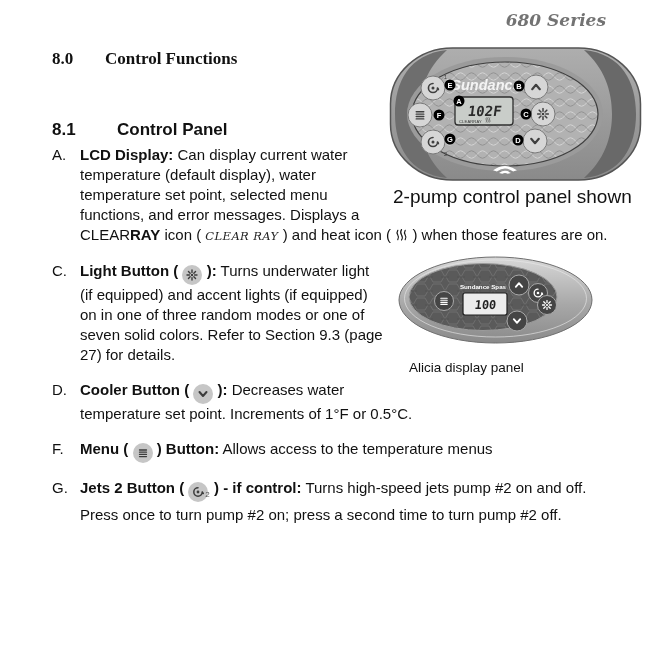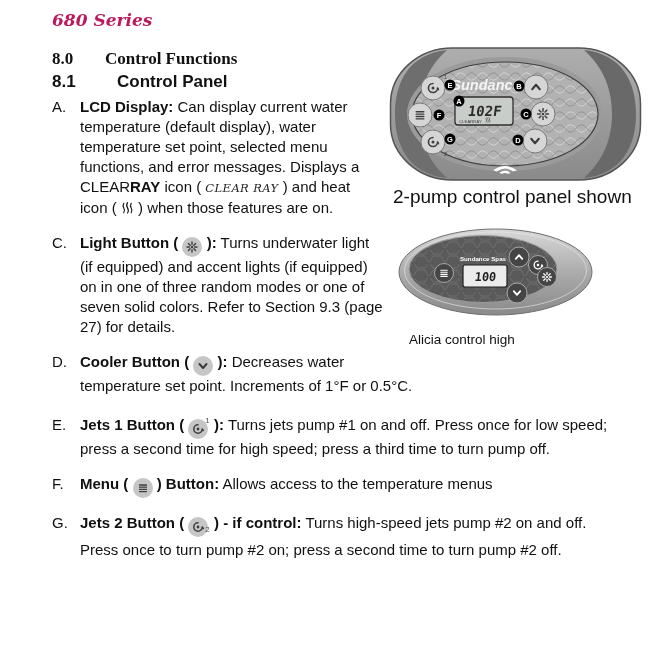"680 Series" .series { color: #be185d -> #737373; text-align: none -> right }
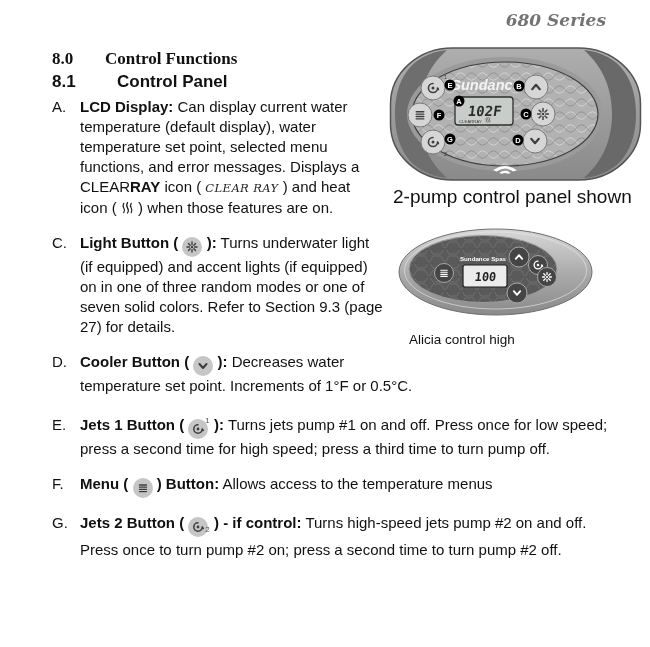"8.1" .hnum2 { margin-top: none -> 48px }
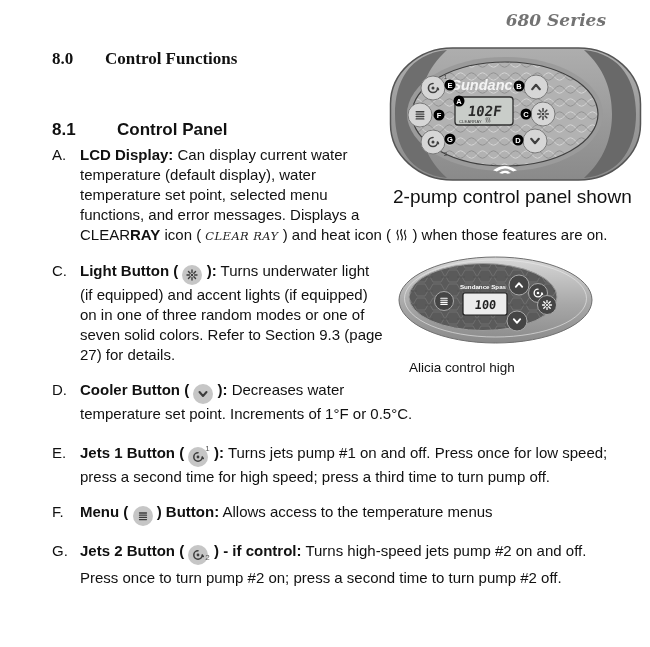"Alicia control high" figcaption.cap { text: control high -> display panel }
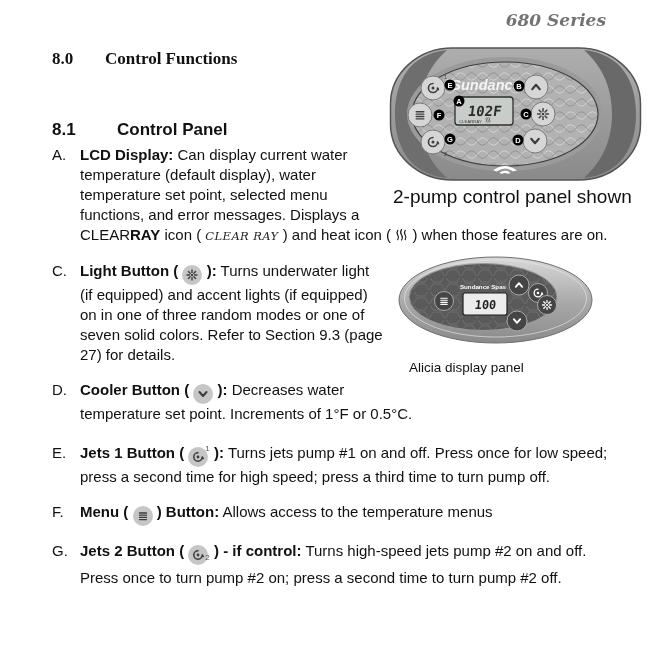"E. Jets 1 Button (" div.item { html: <div> <span>E.</span><b>Jets 1 Button (</b> <span> <svg> <use></use> </svg> </span><sup>1</sup> <b>):</b> <span>Turns jets pump #1 on and off. Press once for low speed; press a second time for high speed; press a third time to turn pump off.</span> </div> -> none }
